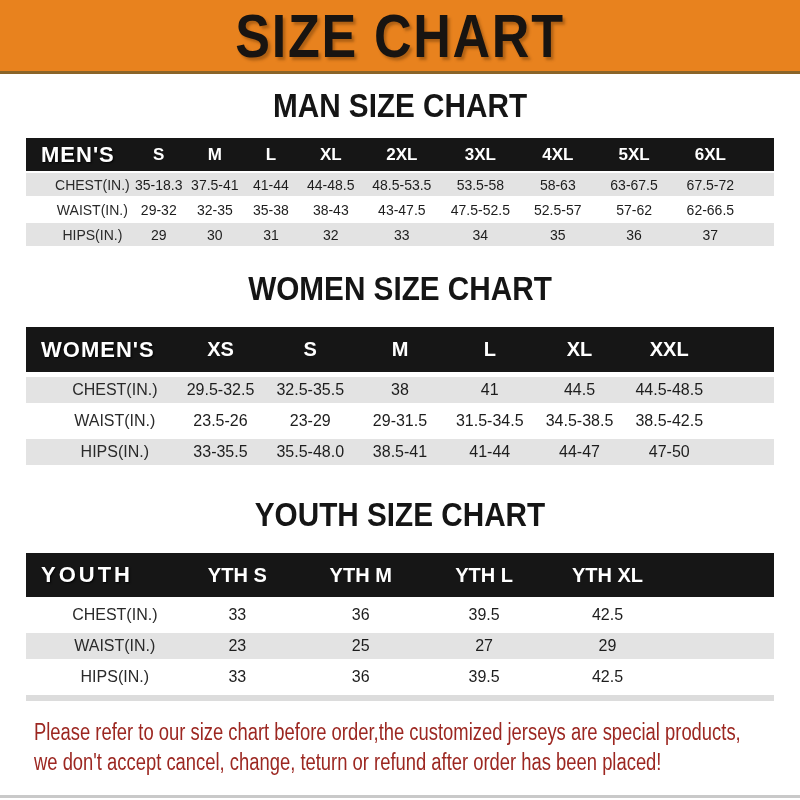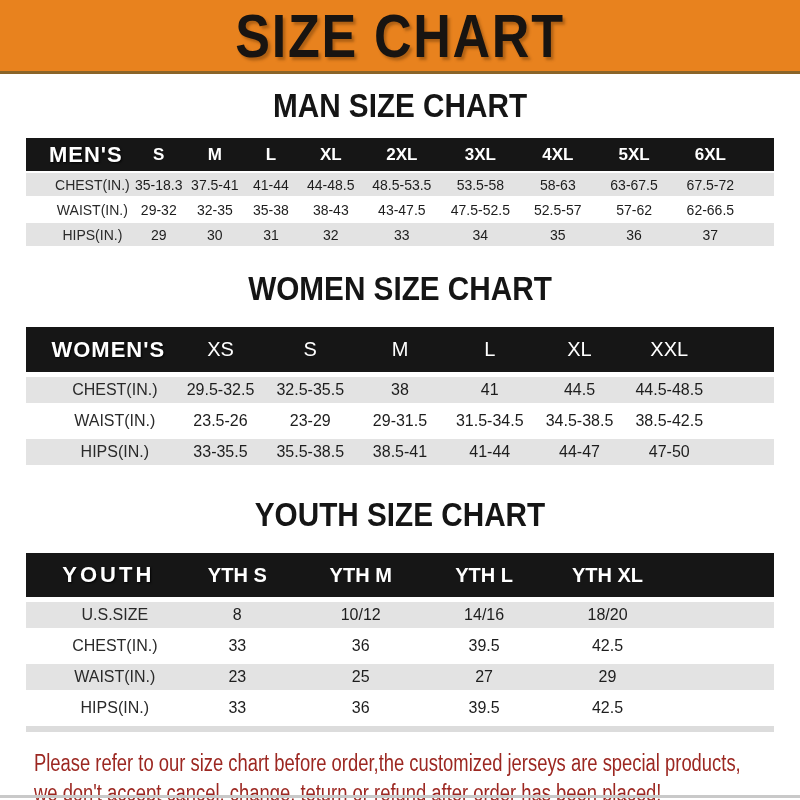"MEN'S" .head-row .lbl { text-align: center -> left }
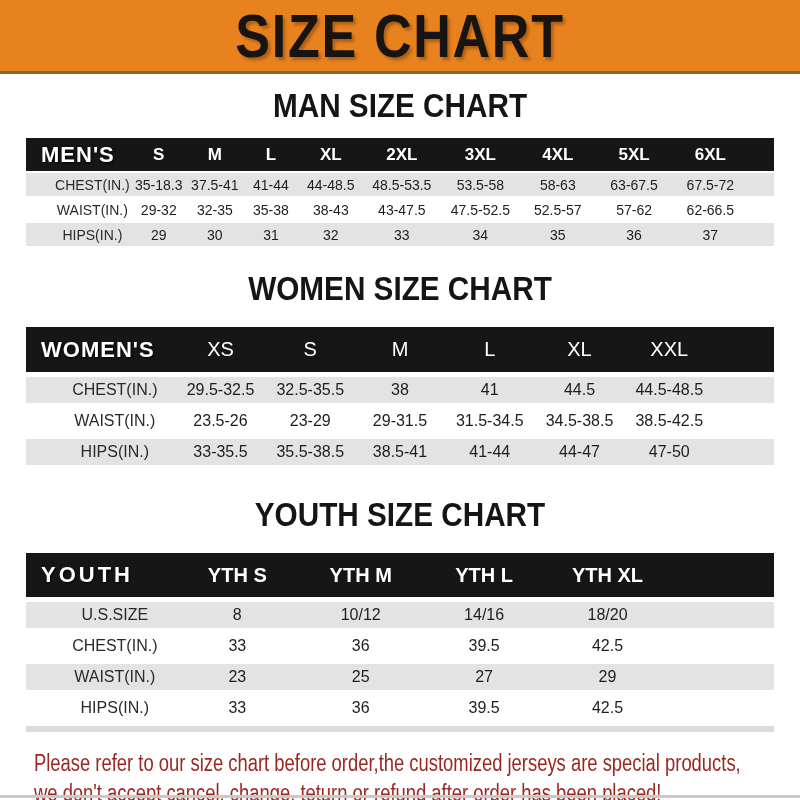"XS" .t-women .head-row .size-col { font-weight: 400 -> 700 }
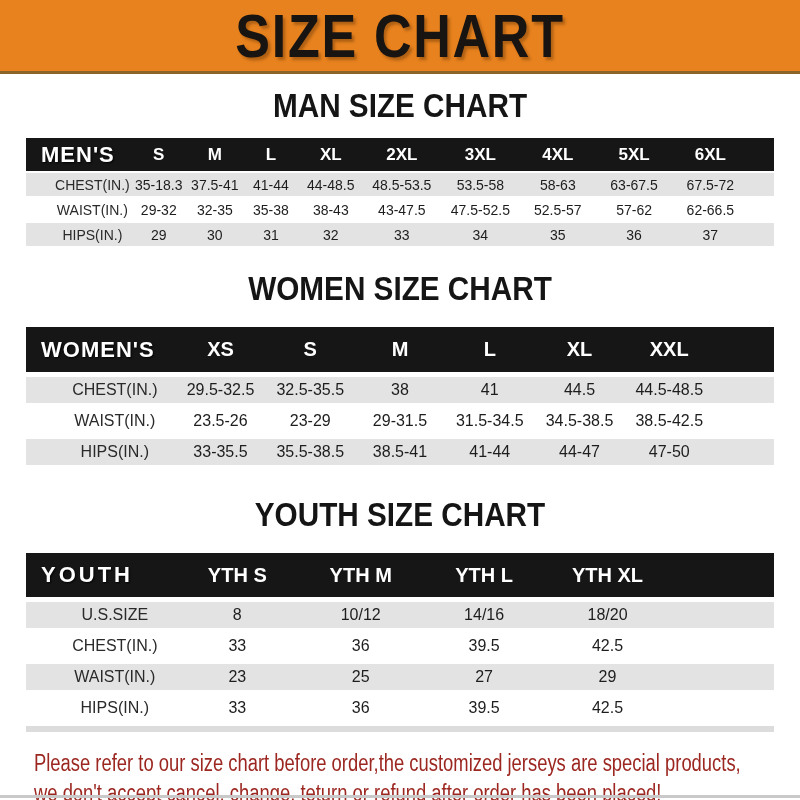"35.5-38.5" td.val { text: 35.5-38.5 -> 35.5-48.0 }
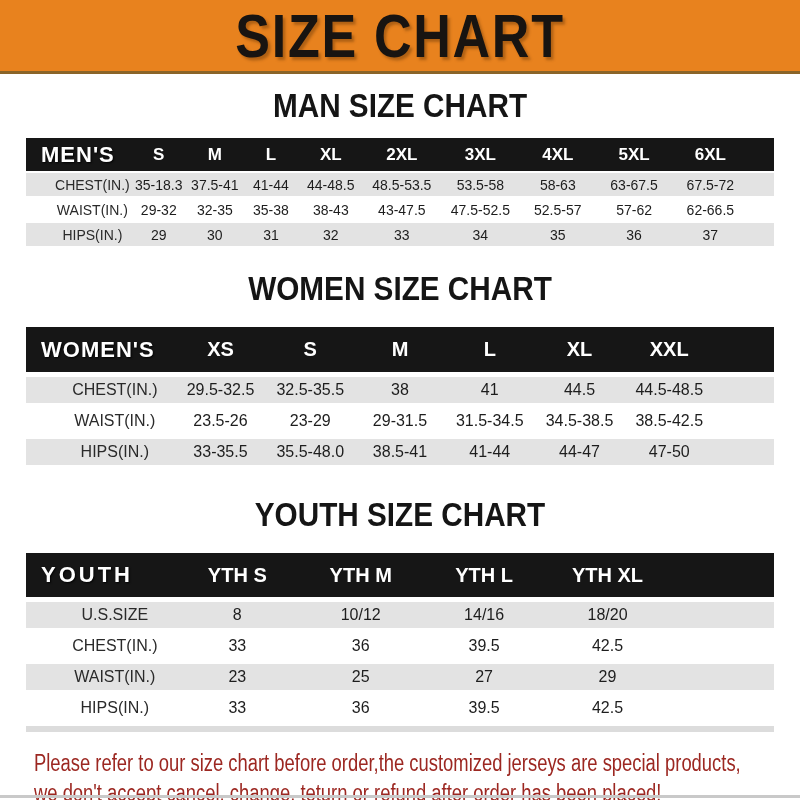"U.S.SIZE" tr.data-row { html: <tr> <td>U.S.SIZE</td> <td>8</td> <td>10/12</td> <td>14/16</td> <td>18/20</td> <td></td> </tr> -> none }
